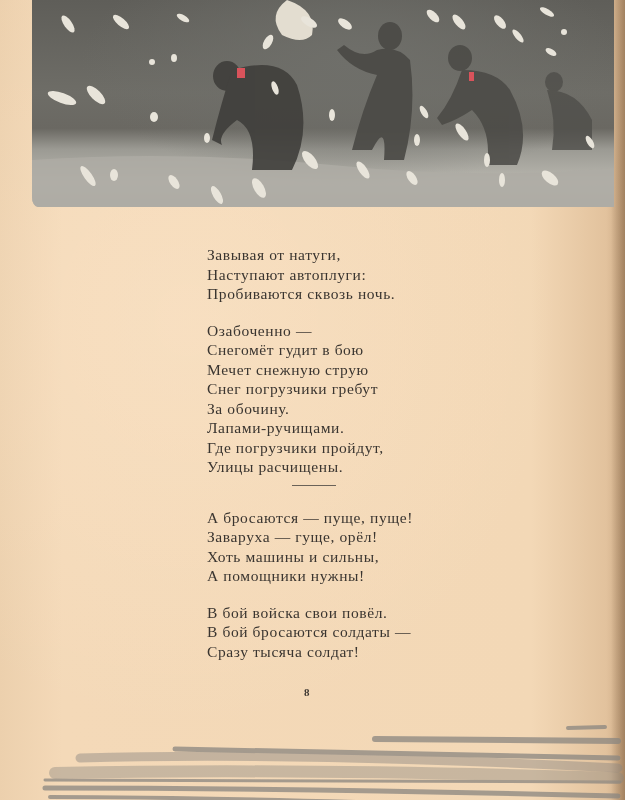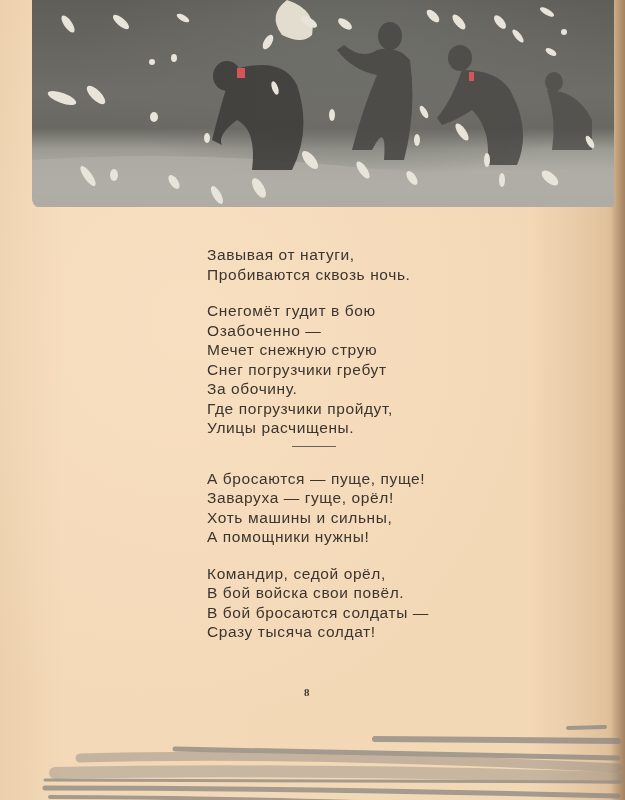"Завывая от натуги," .poem { font-family: Liberation Sans, sans-serif -> Liberation Serif, serif }
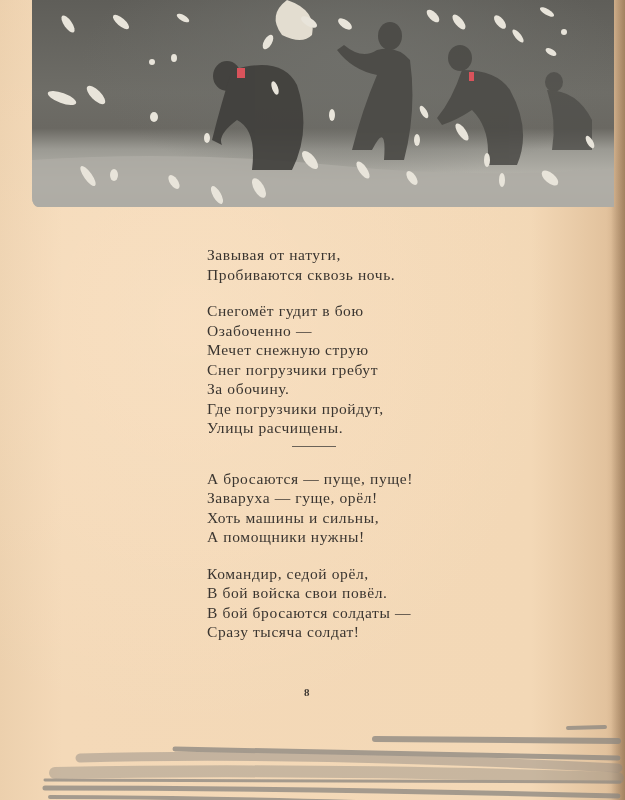"Наступают автоплуги:" span.line { html: none -> <span>Наступают автоплуги:</span> }
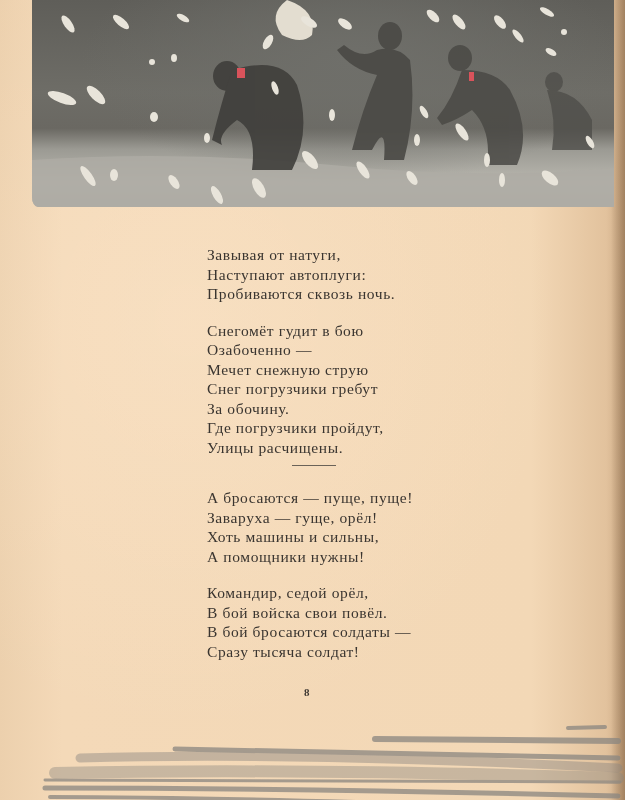"Снегомёт гудит в бою" span.line { order: before "Озабоченно —" -> after "Озабоченно —" }
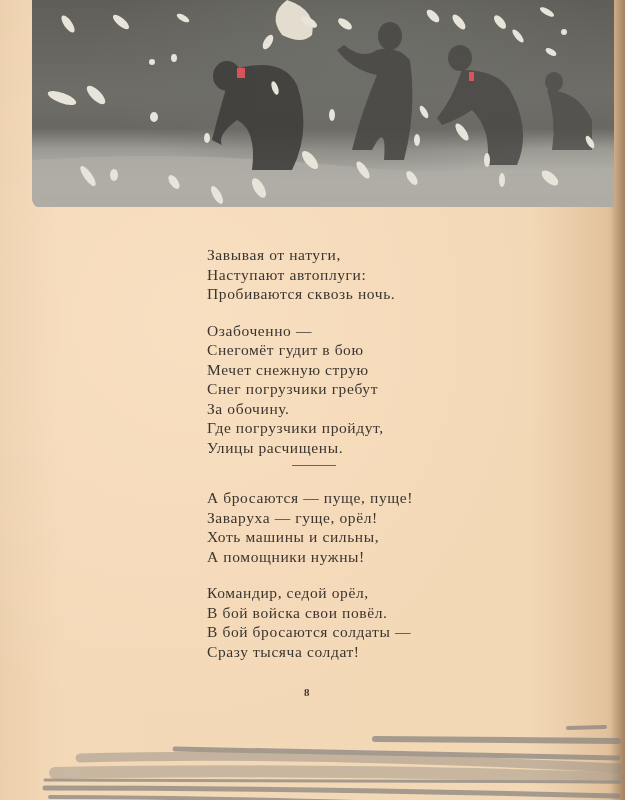"Лапами-ручищами." span.line { html: none -> <span>Лапами-ручищами.</span> }
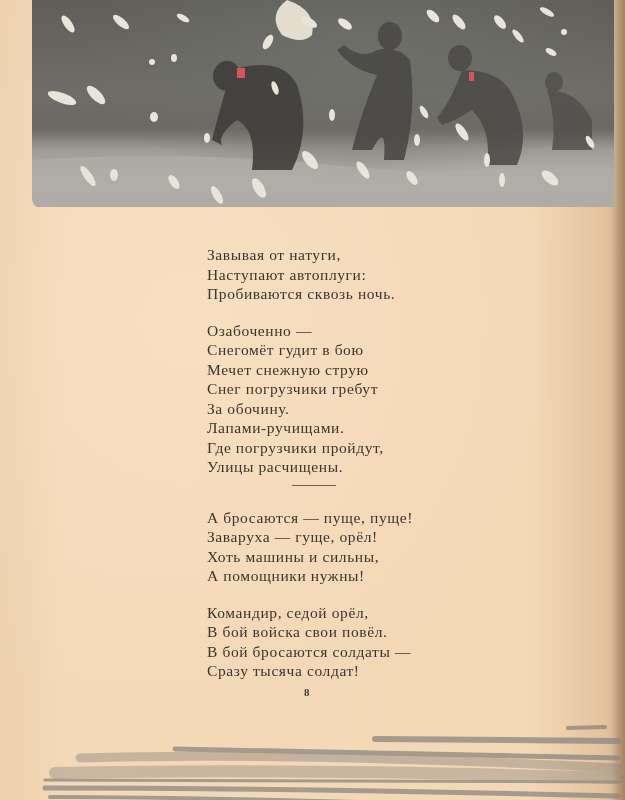"Командир, седой орёл," span.line { html: <span>Командир, седой орёл,</span> -> none }
